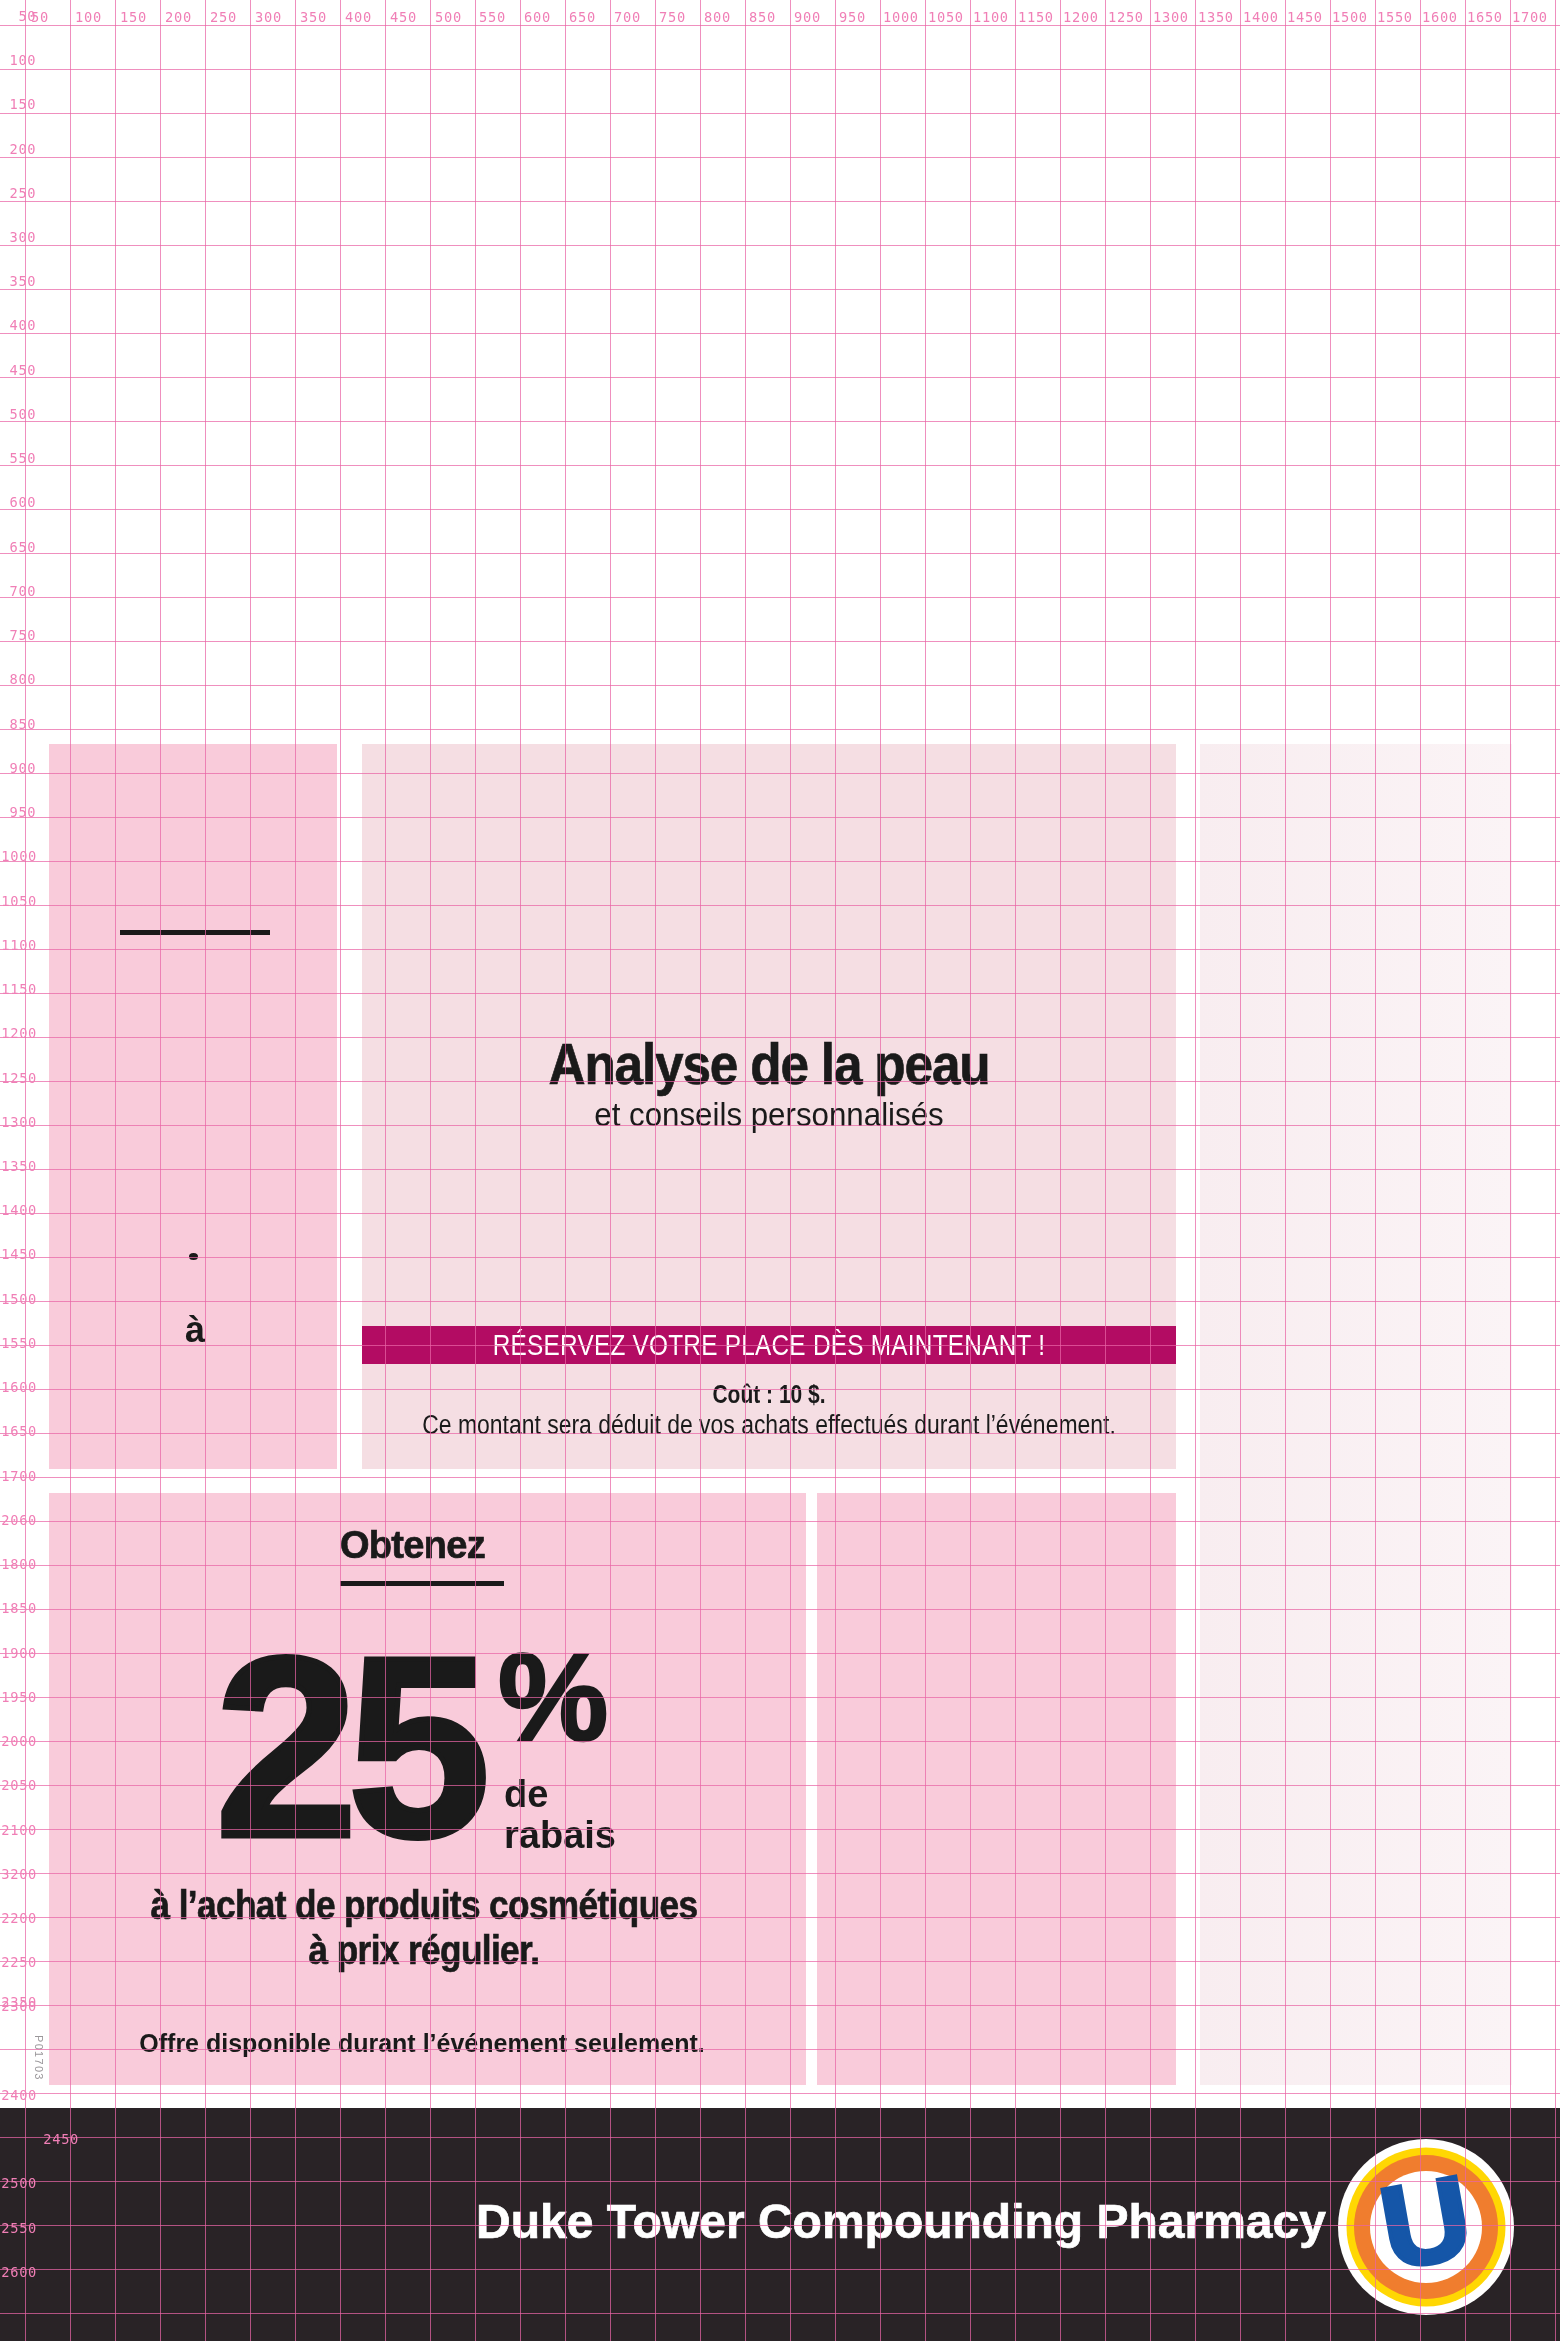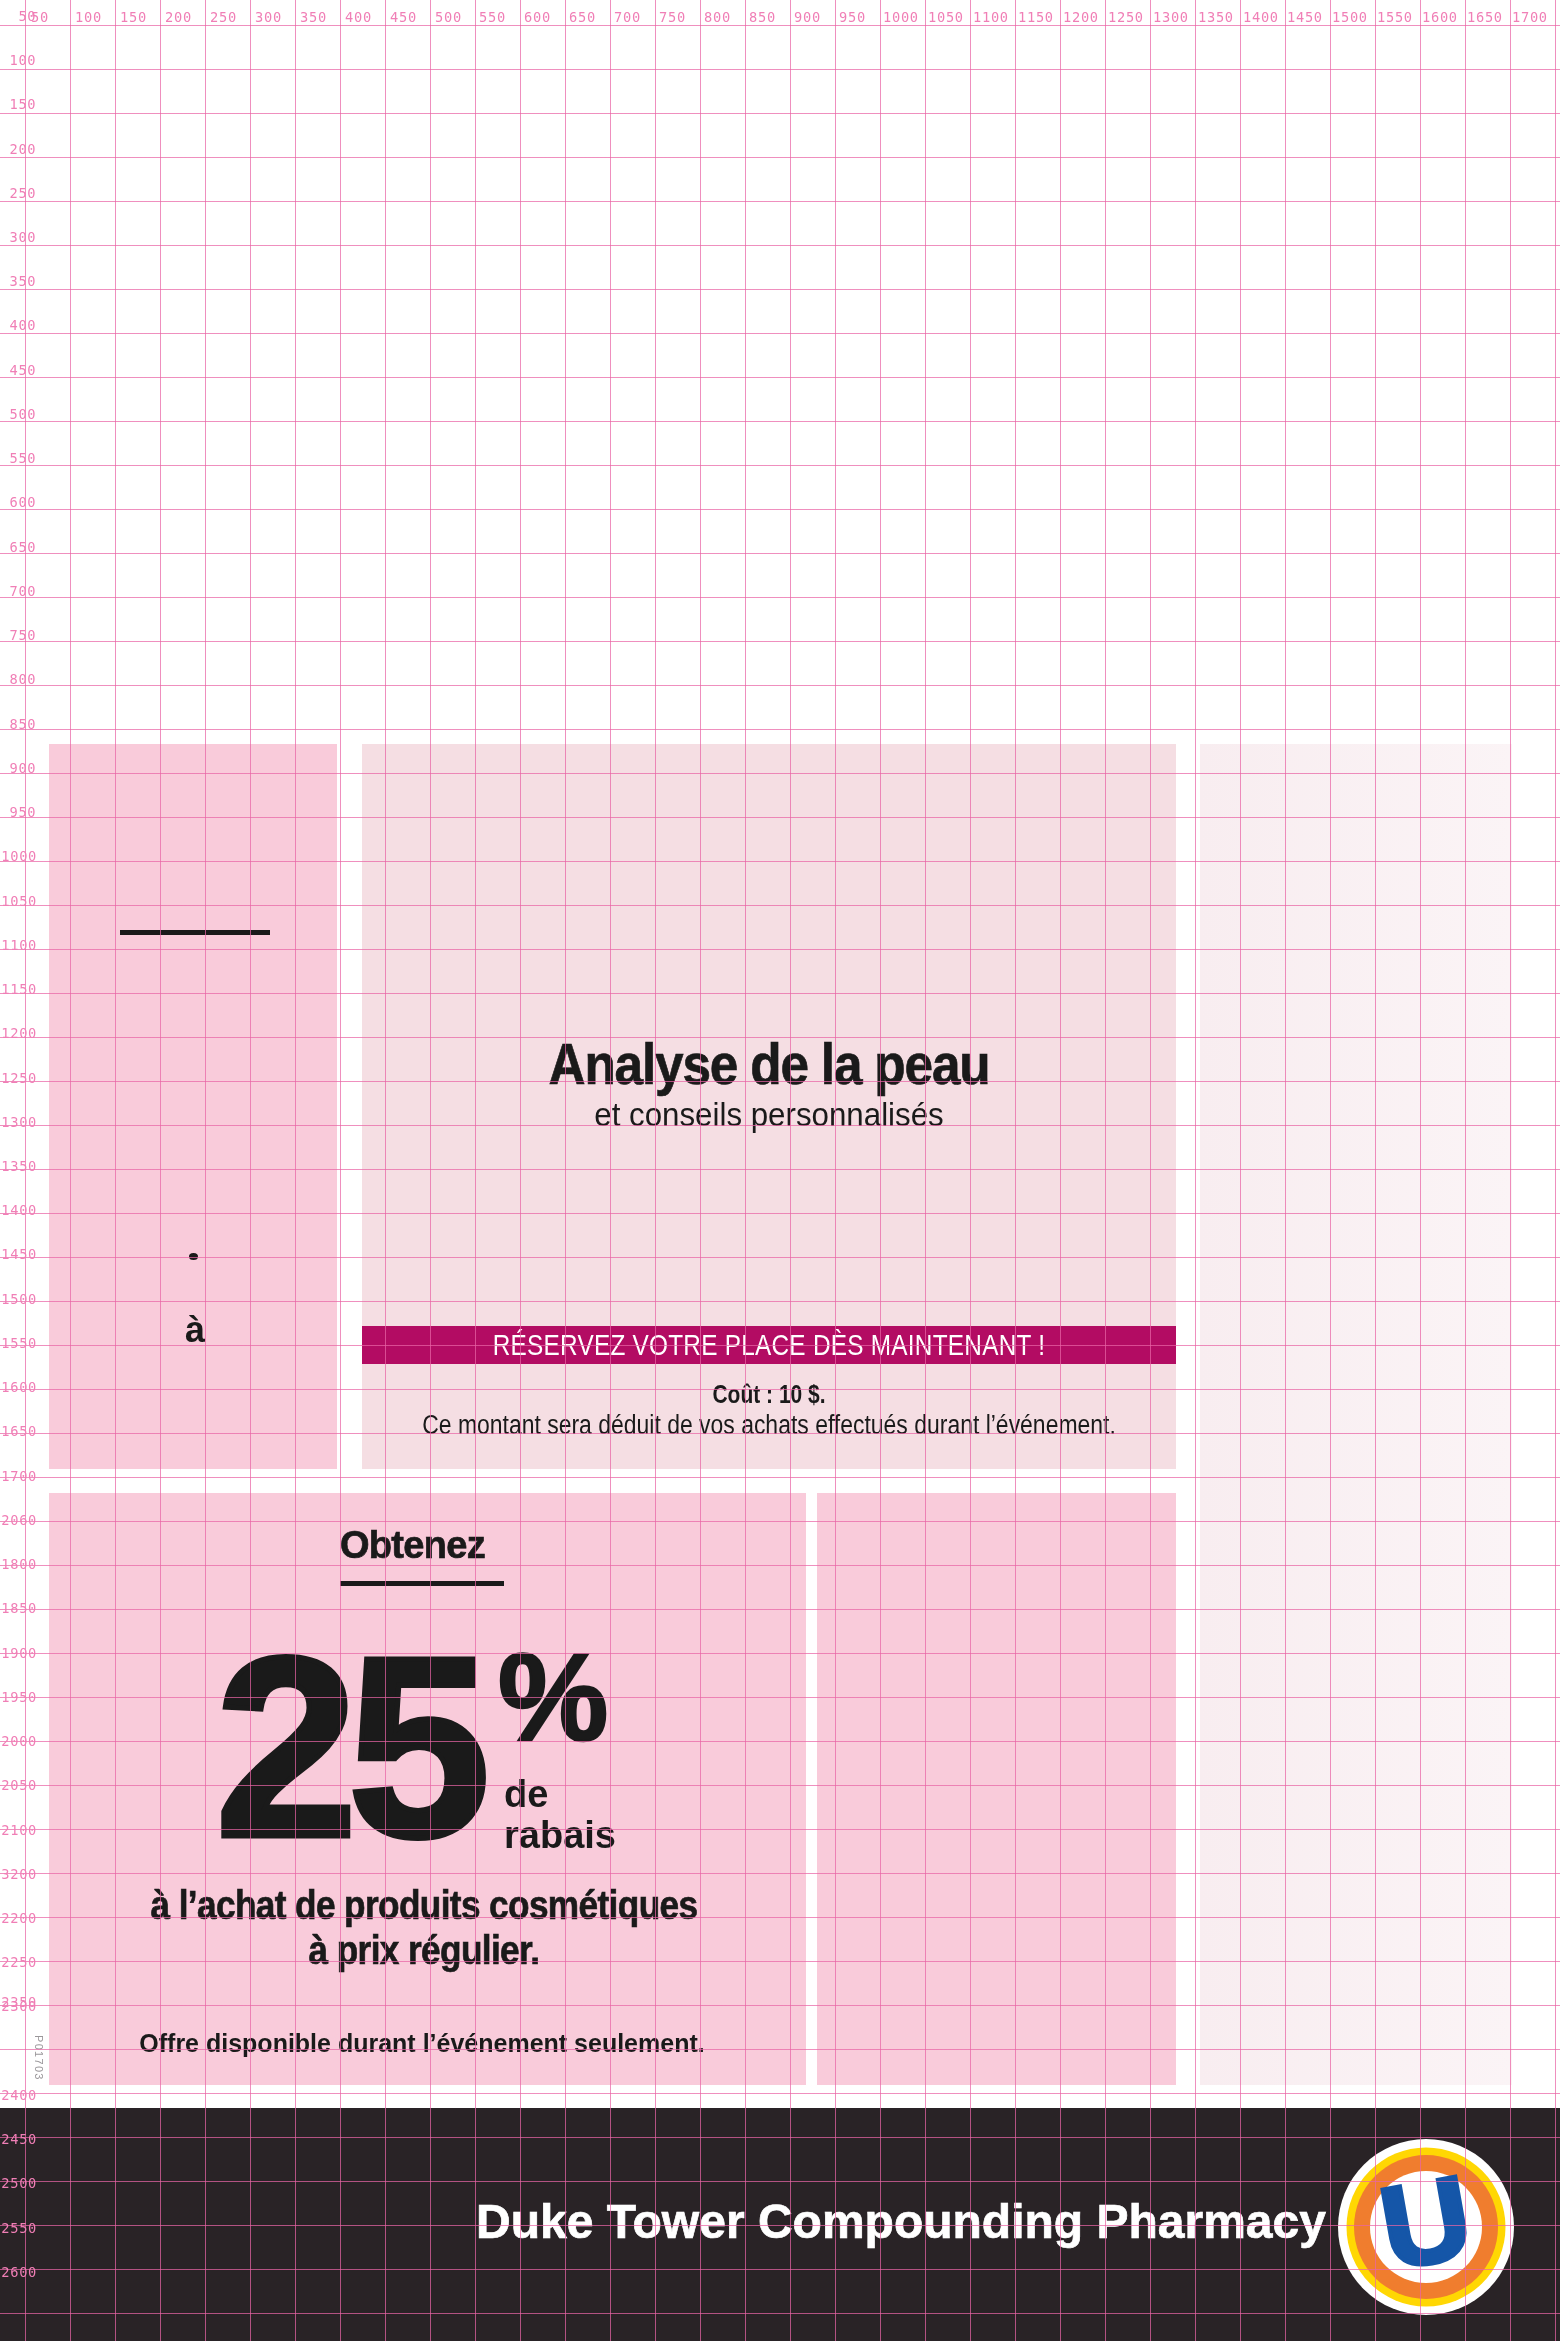"2450" span.ruler-left { padding-left: none -> 42px }
